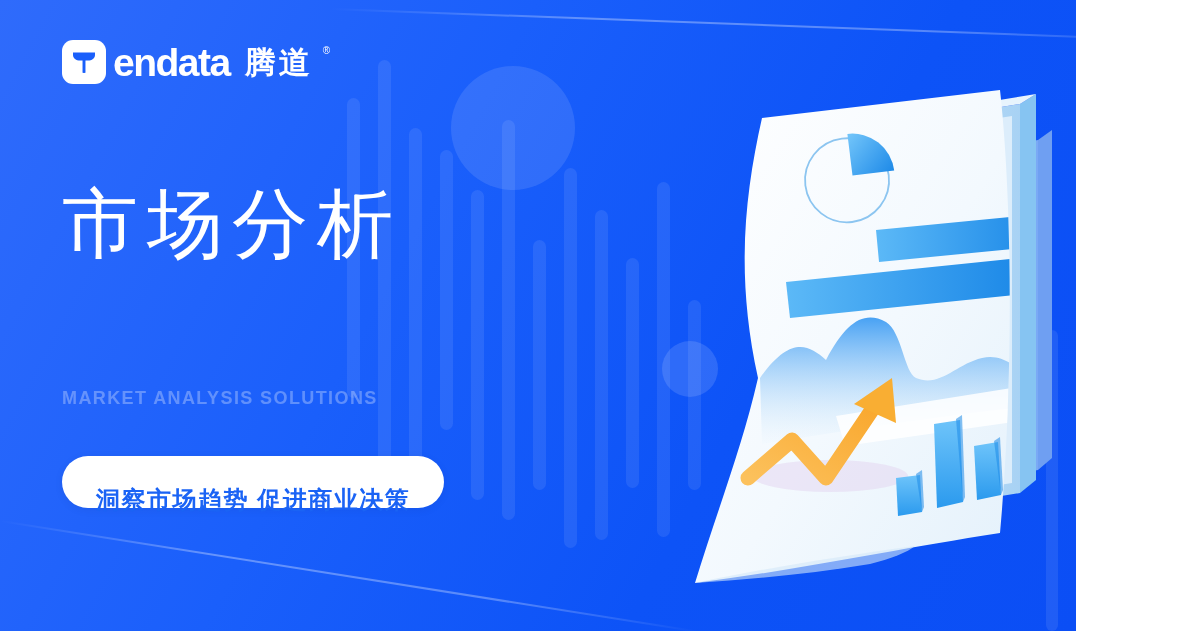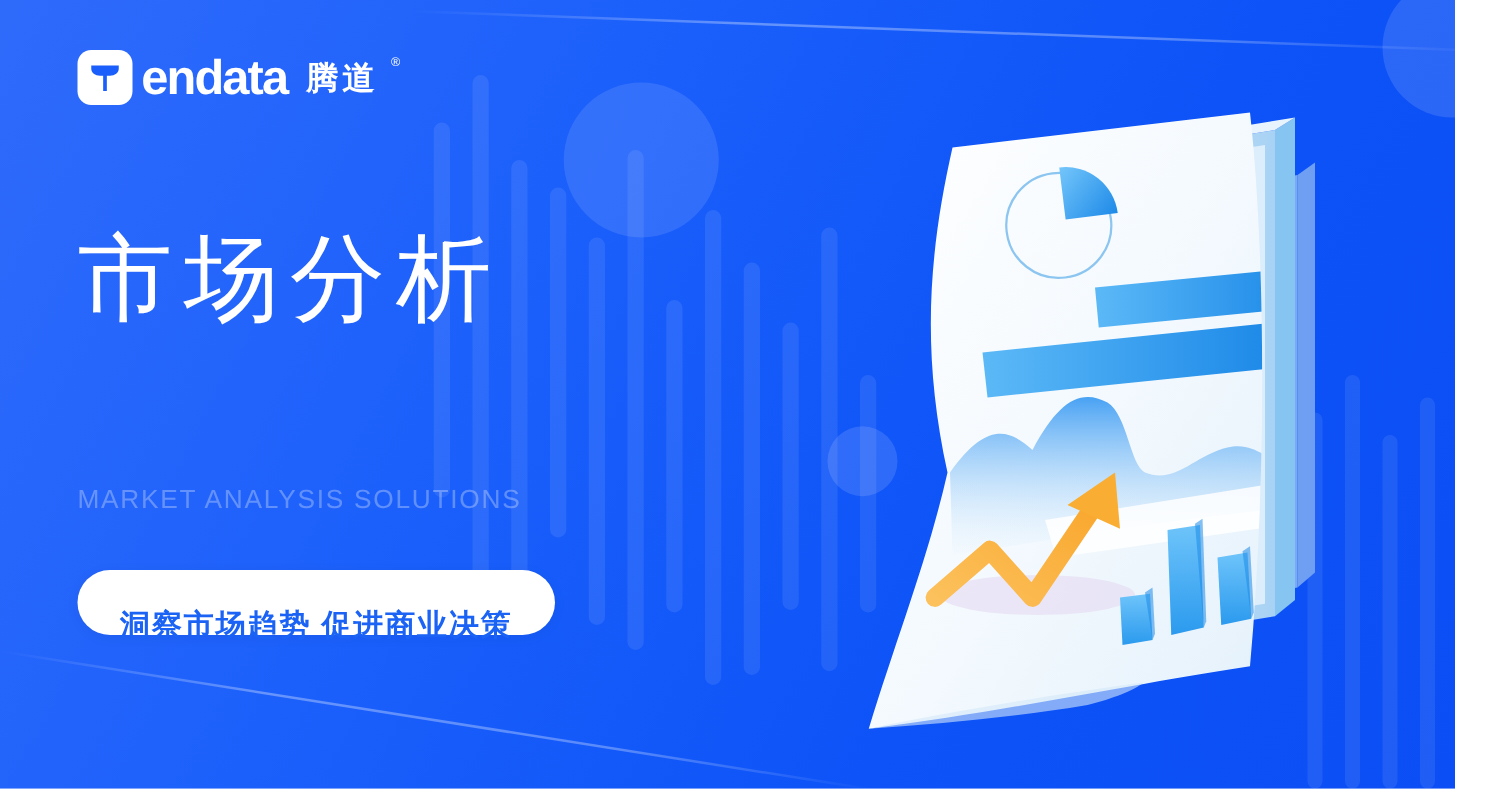"endata" #banner { width: 1164px -> 1076px }
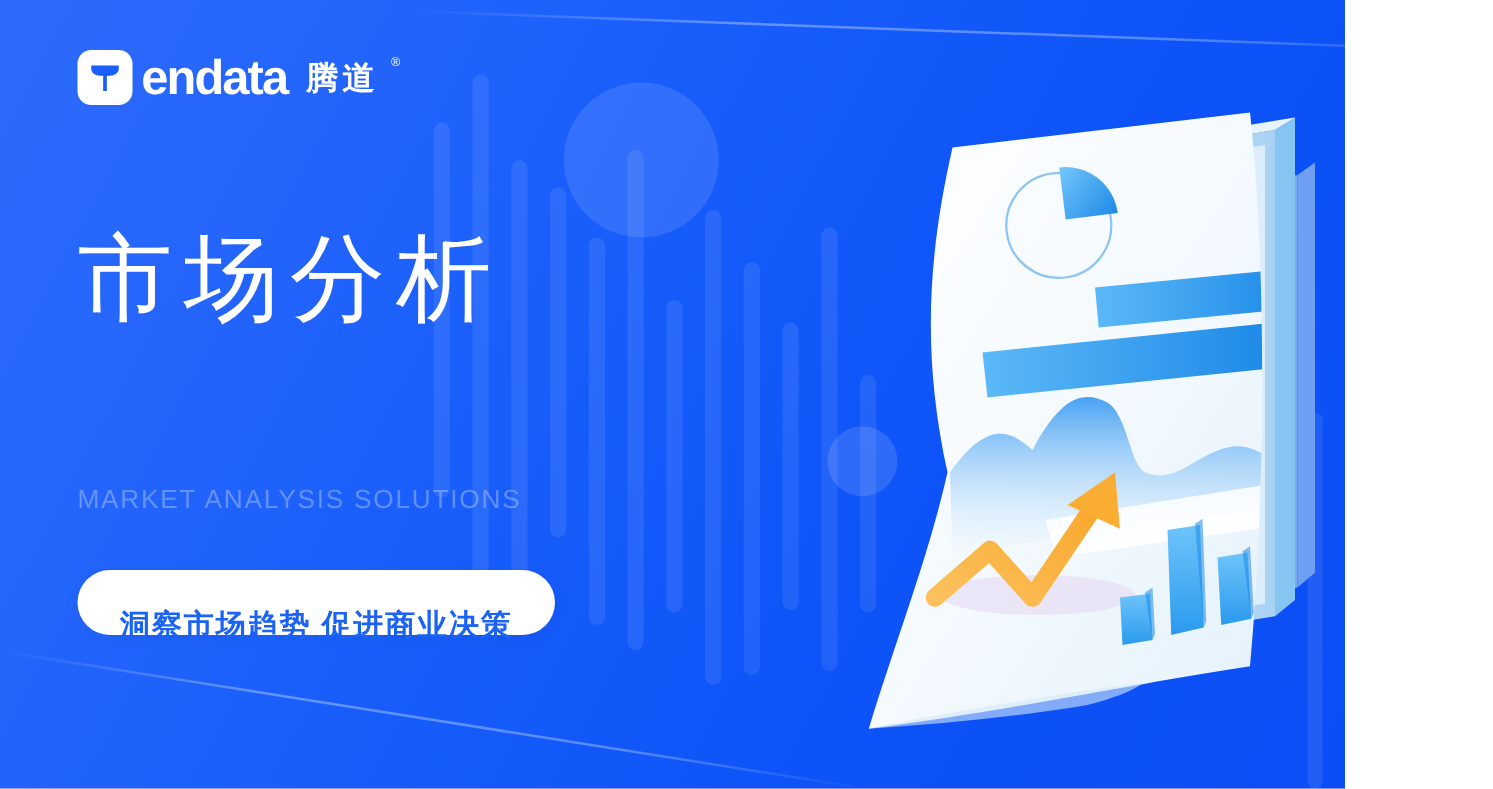"腾道" .logo-cn { font-size: 26px -> 31px }
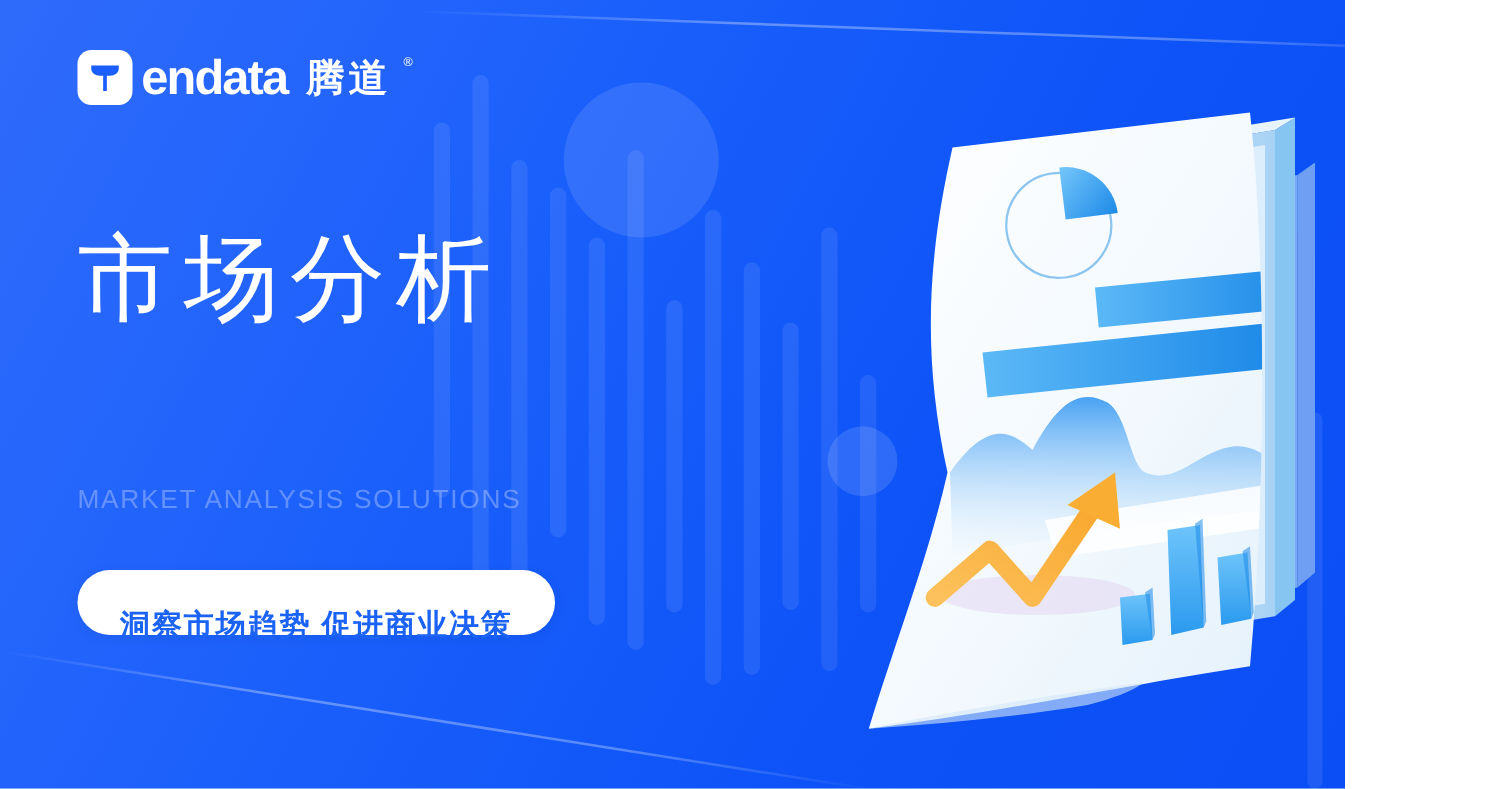"MARKET ANALYSIS SOLUTIONS" #subtitle { font-size: 21px -> 18px; font-weight: 400 -> 700 }
